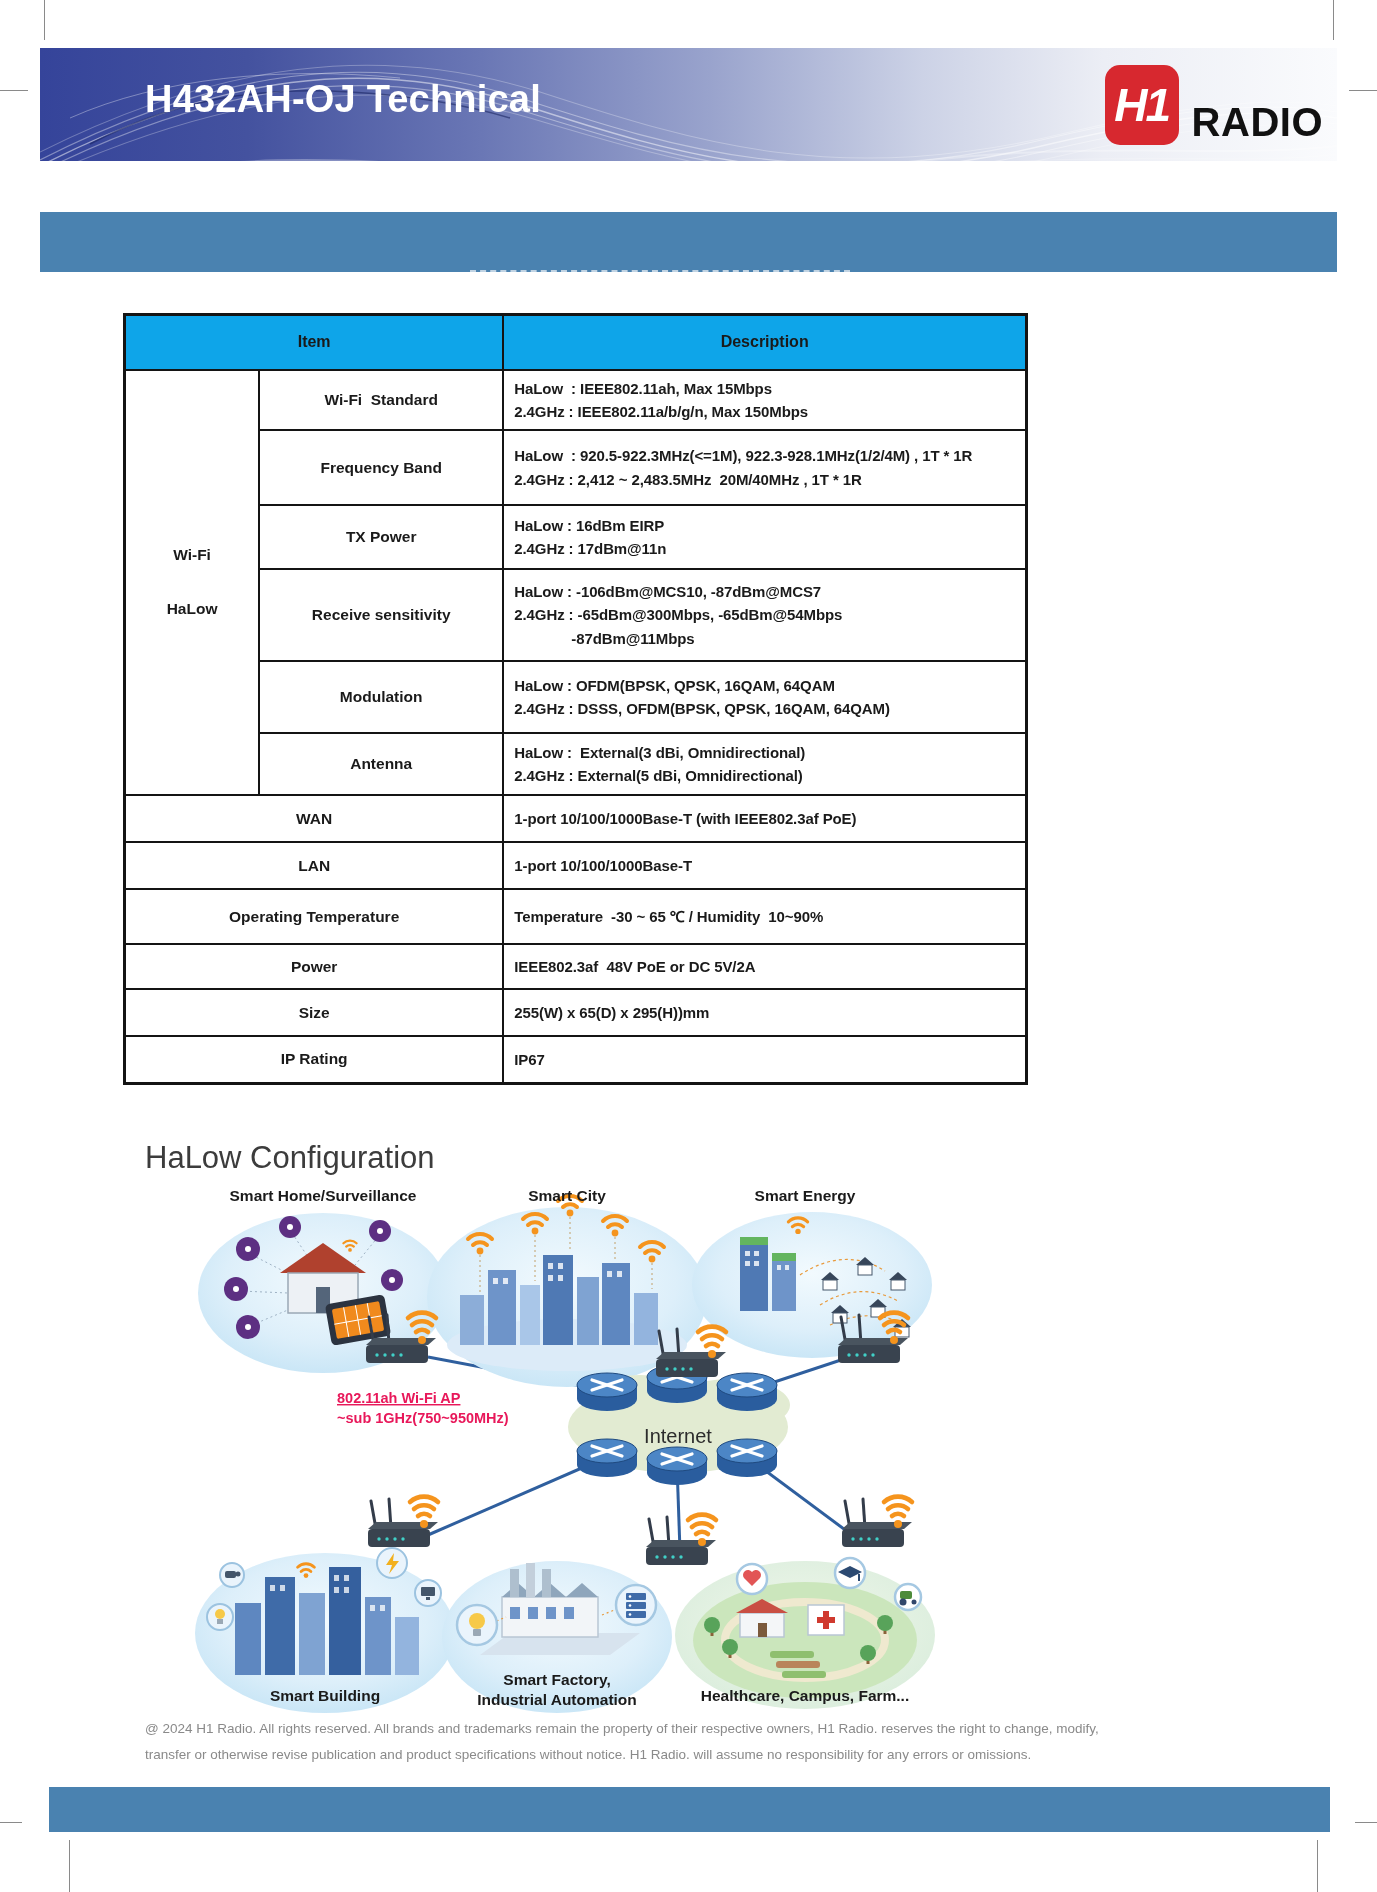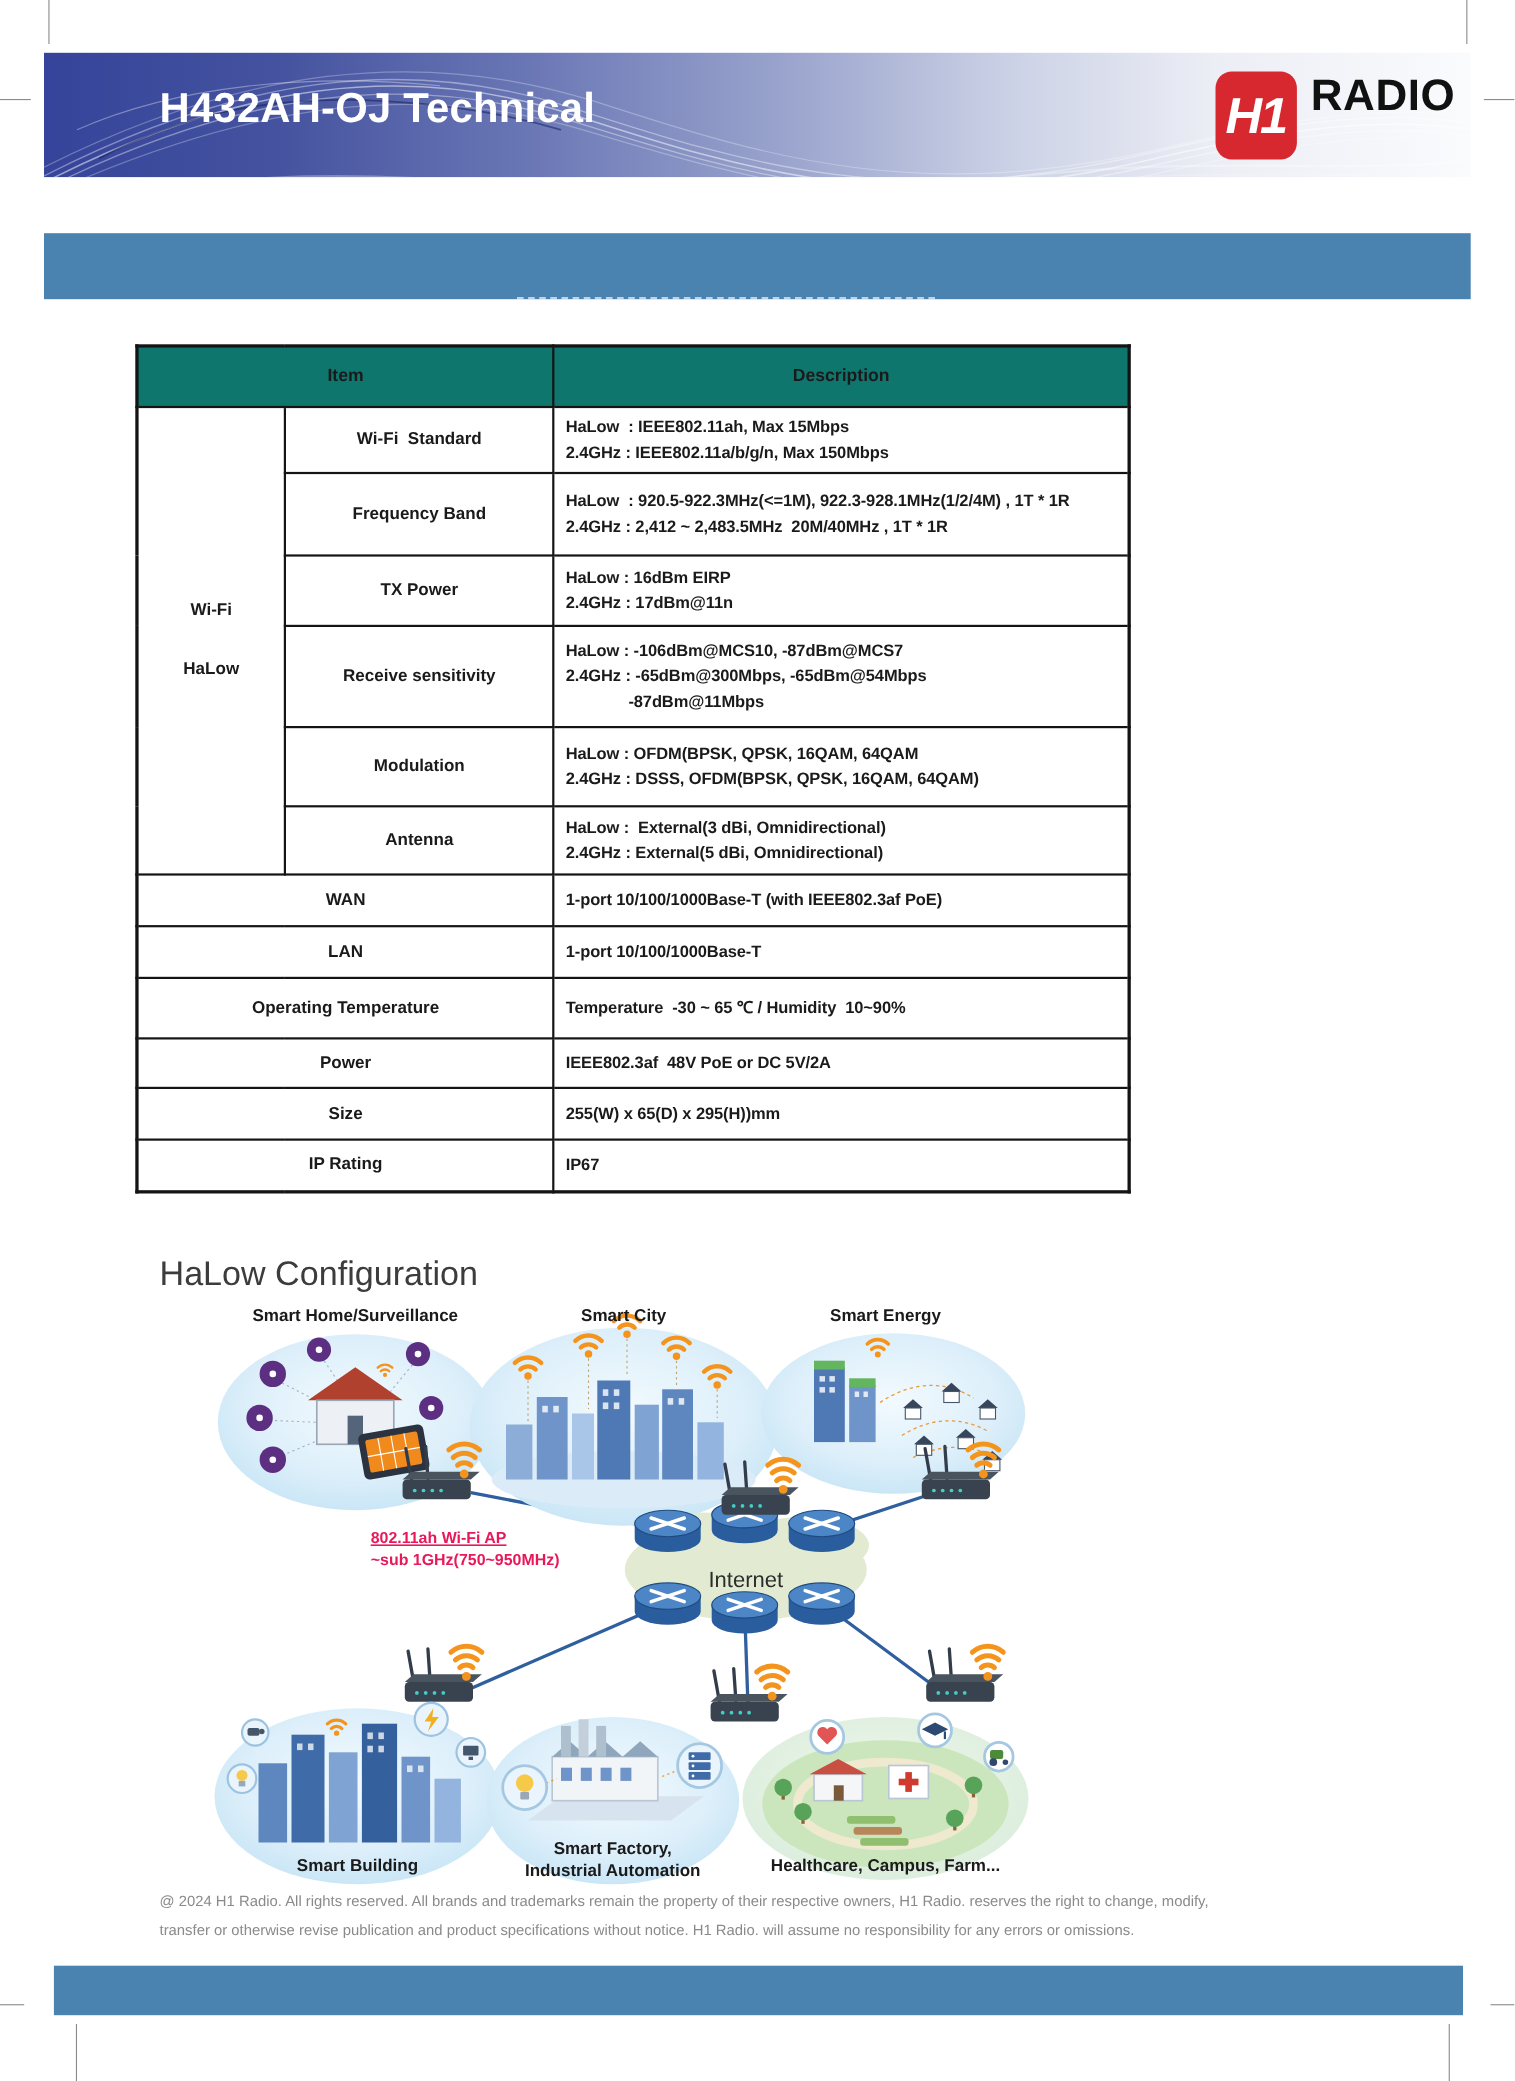"H1" .logo { align-items: flex-start -> flex-end }
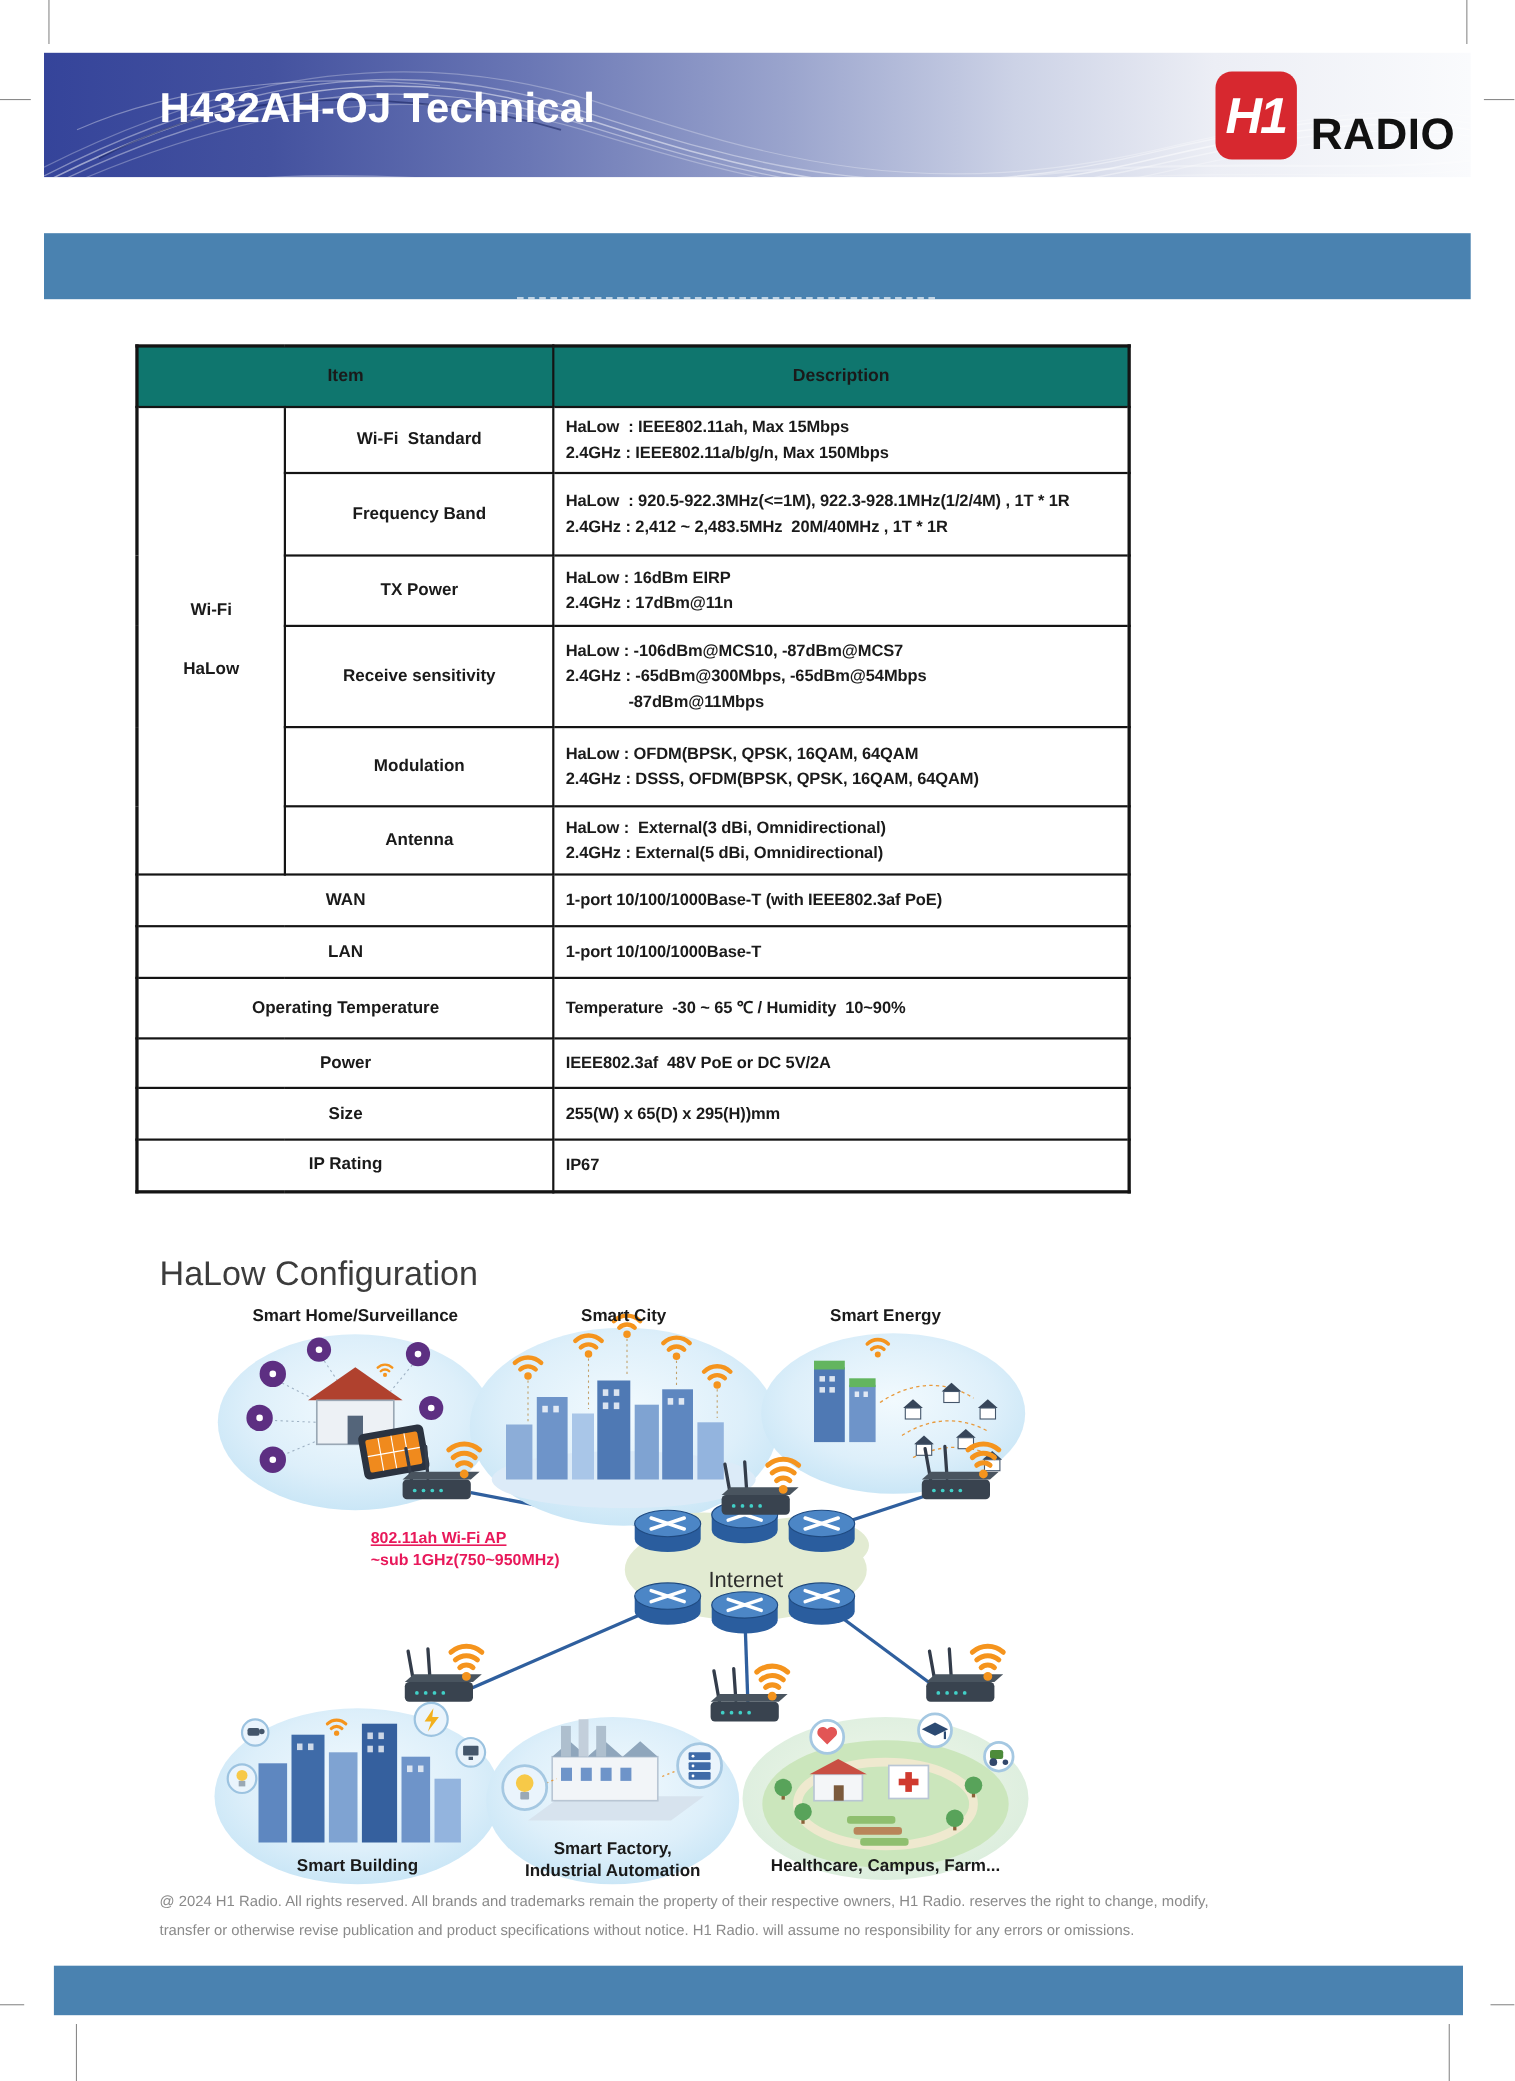"Item" .spec-table th { background: #0f766e -> #0ea5e9 }
